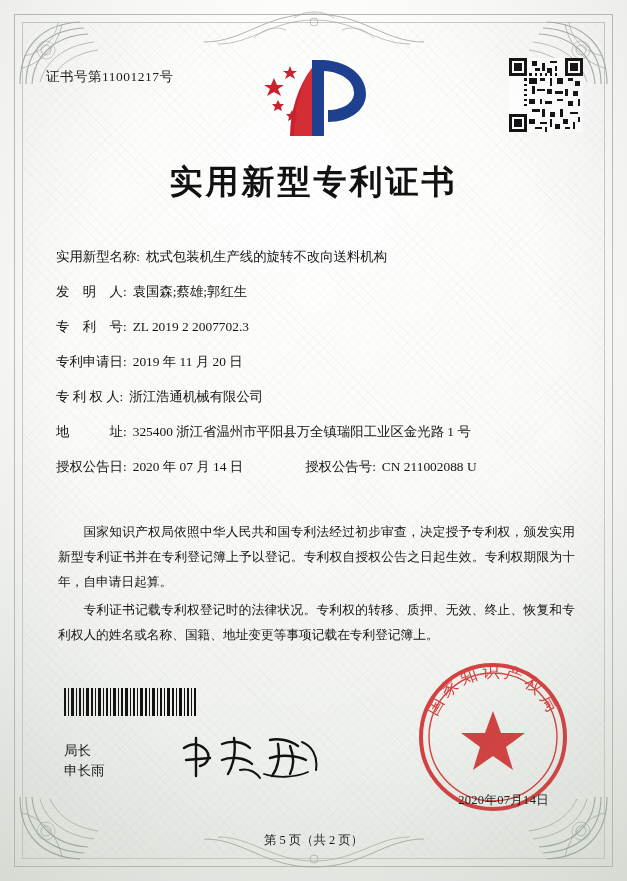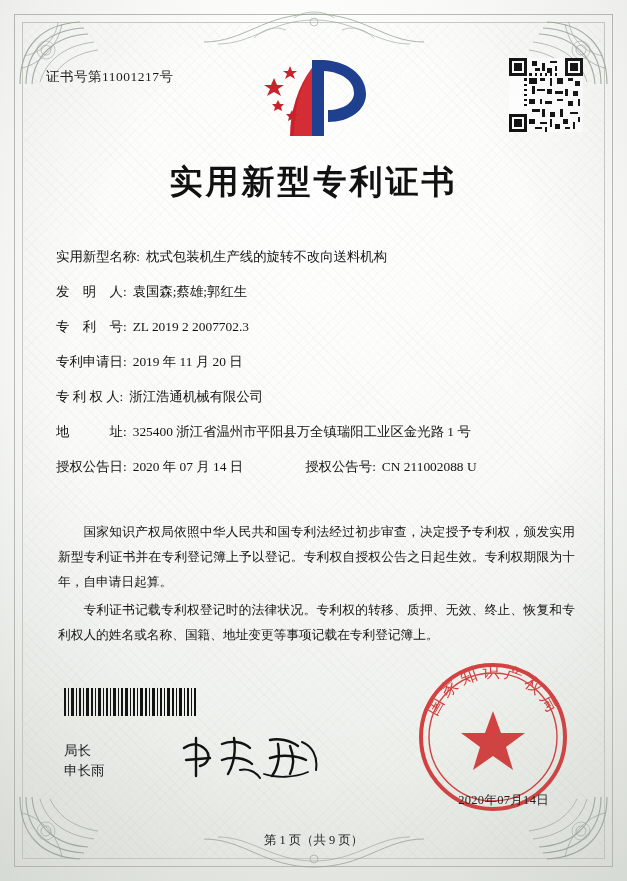"第 1 页（共 9 页）" div.footer { text: 1 页（共 9 -> 5 页（共 2 }
